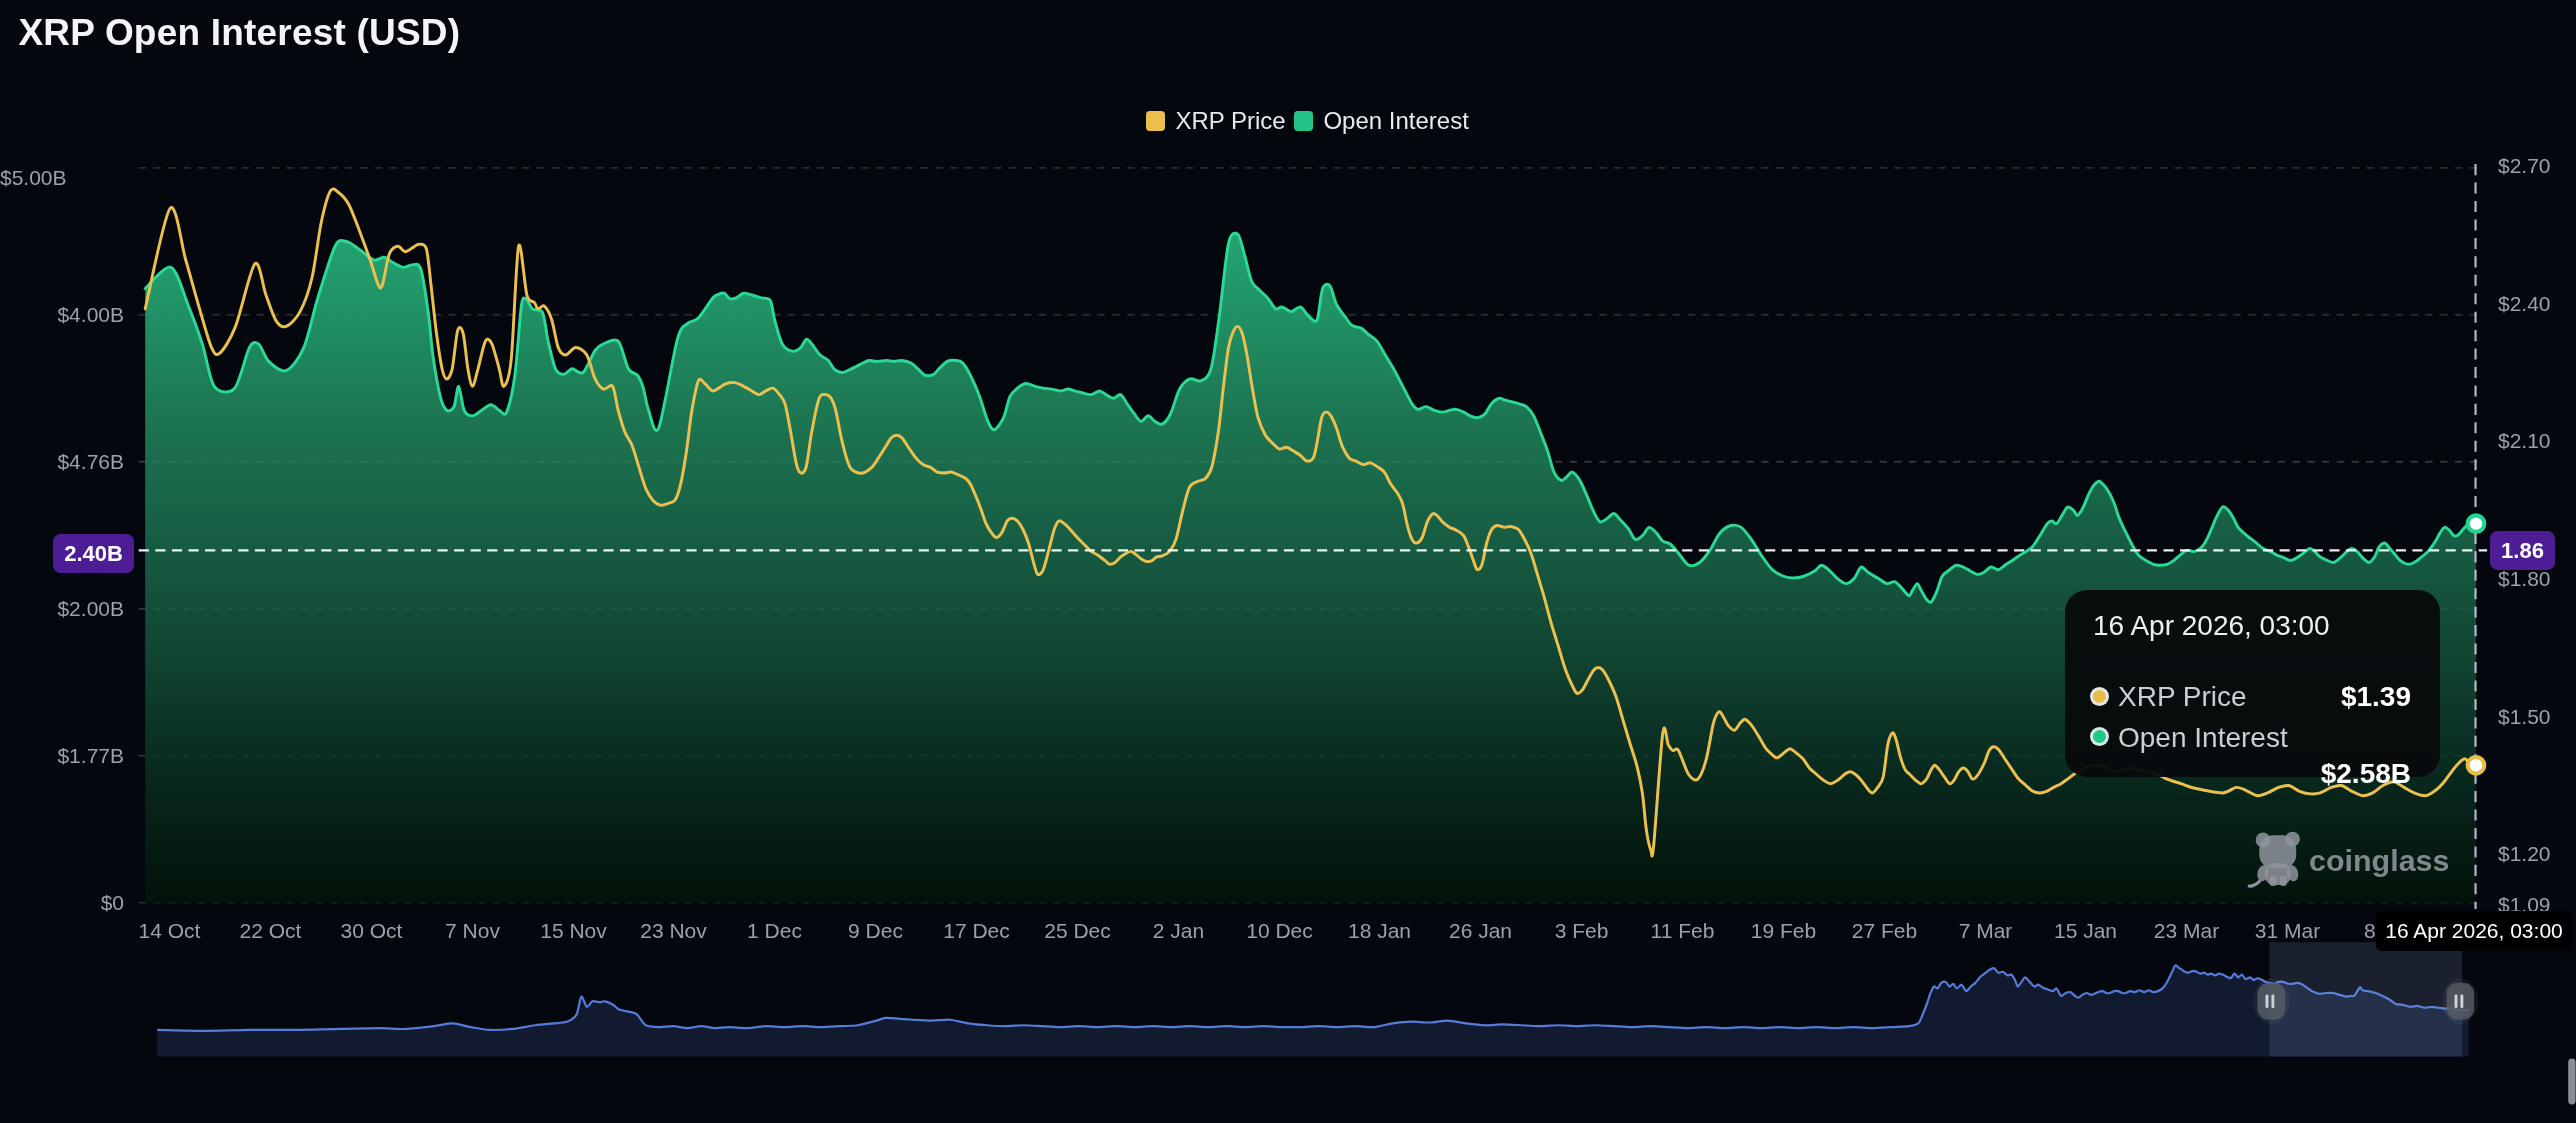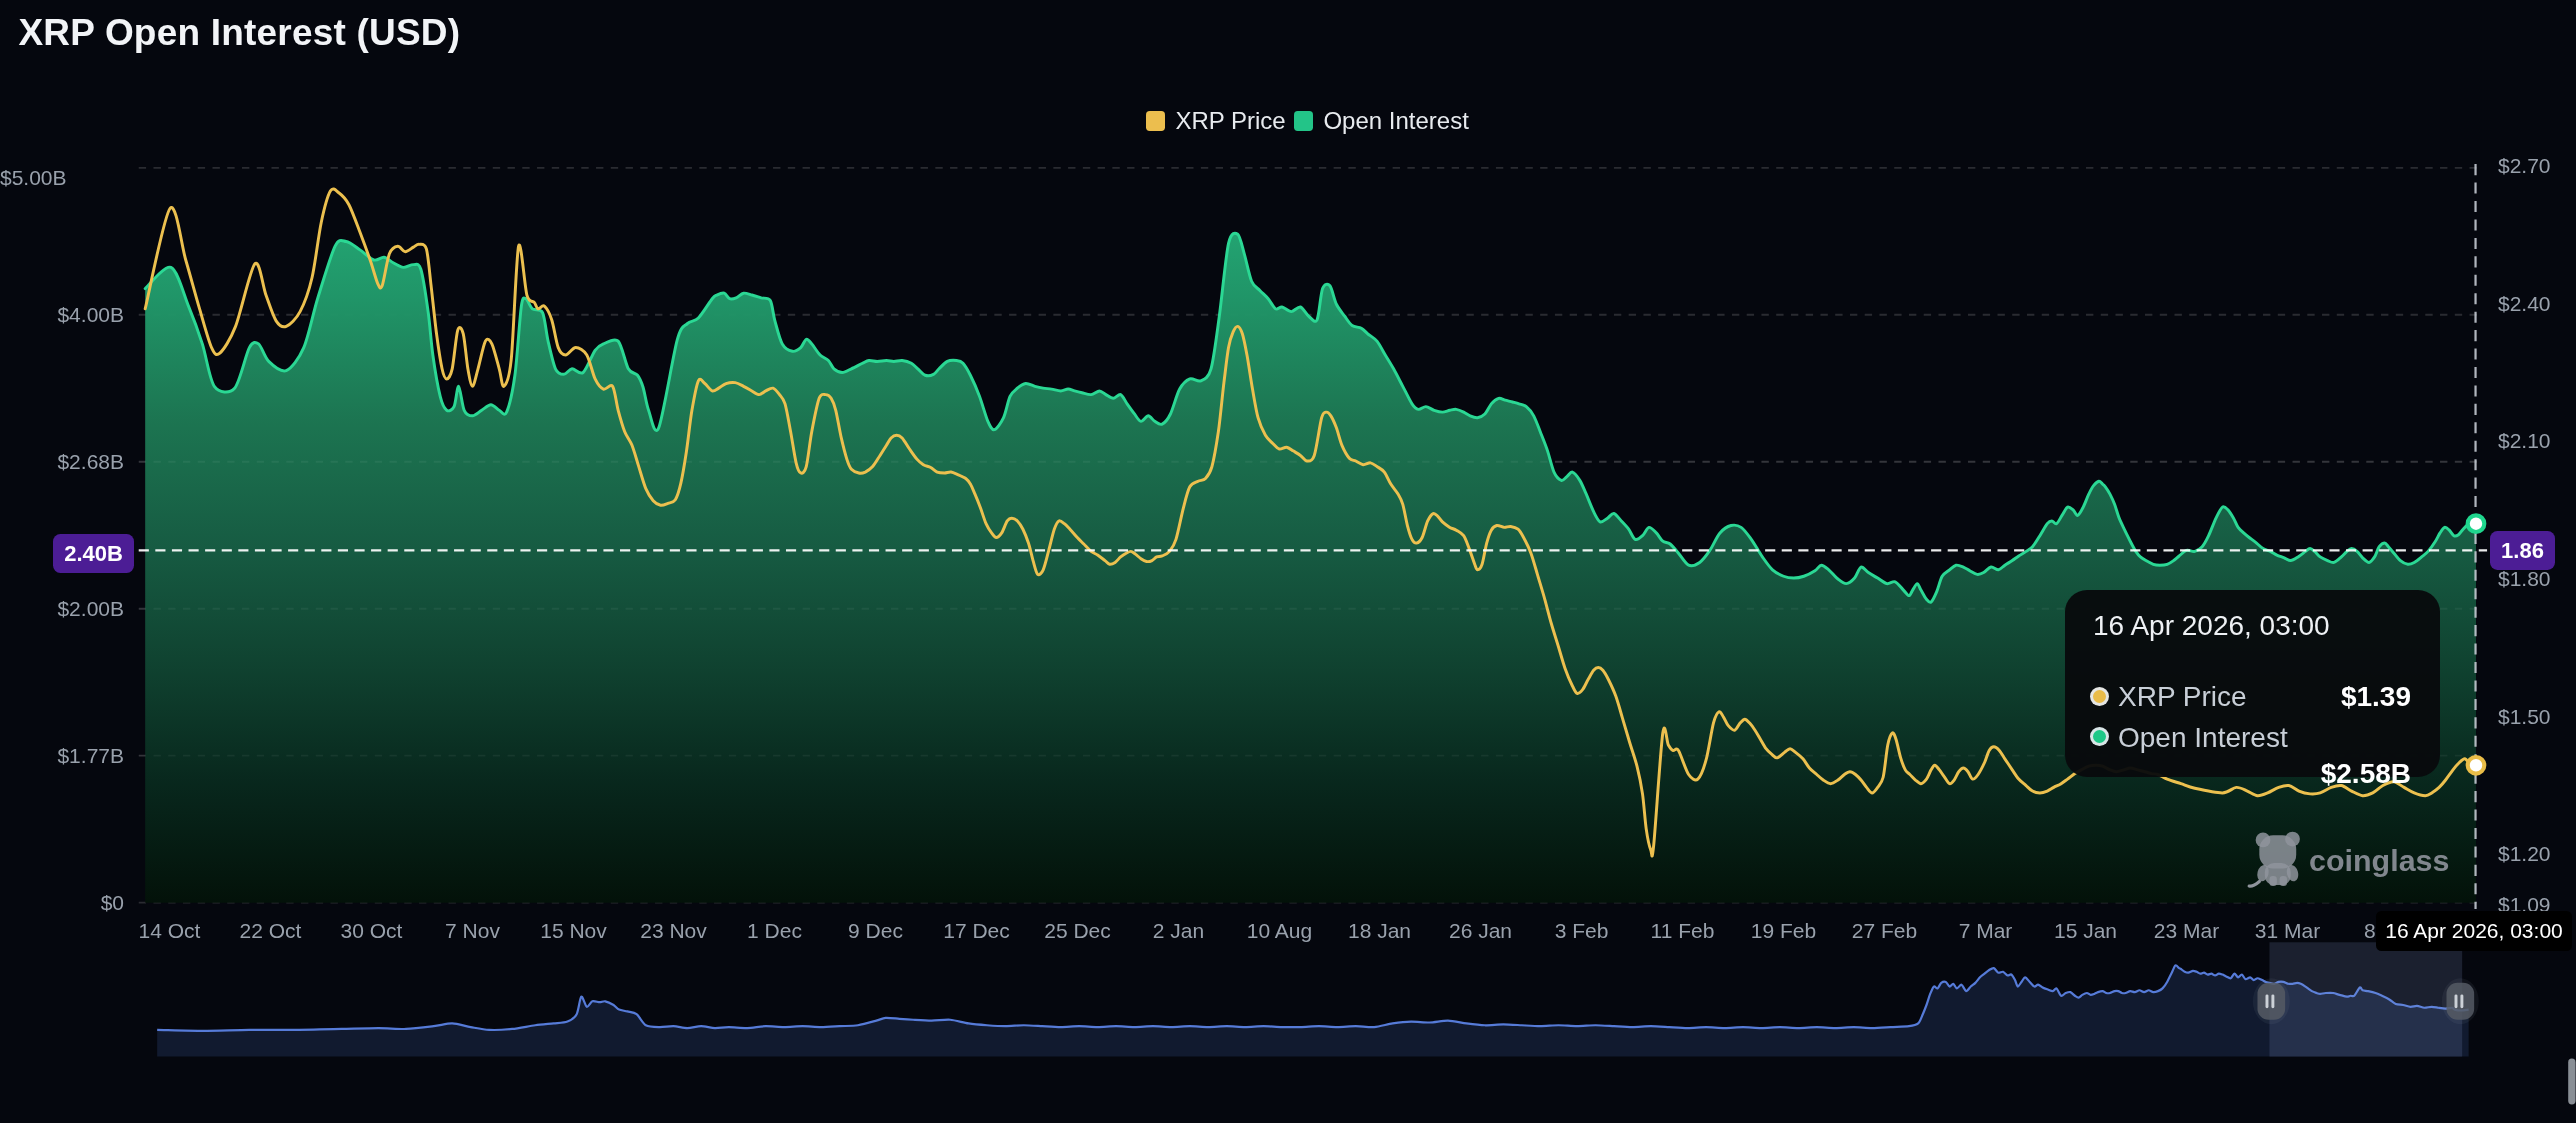"$2.68B" div.axlbl { text: $2.68B -> $4.76B }
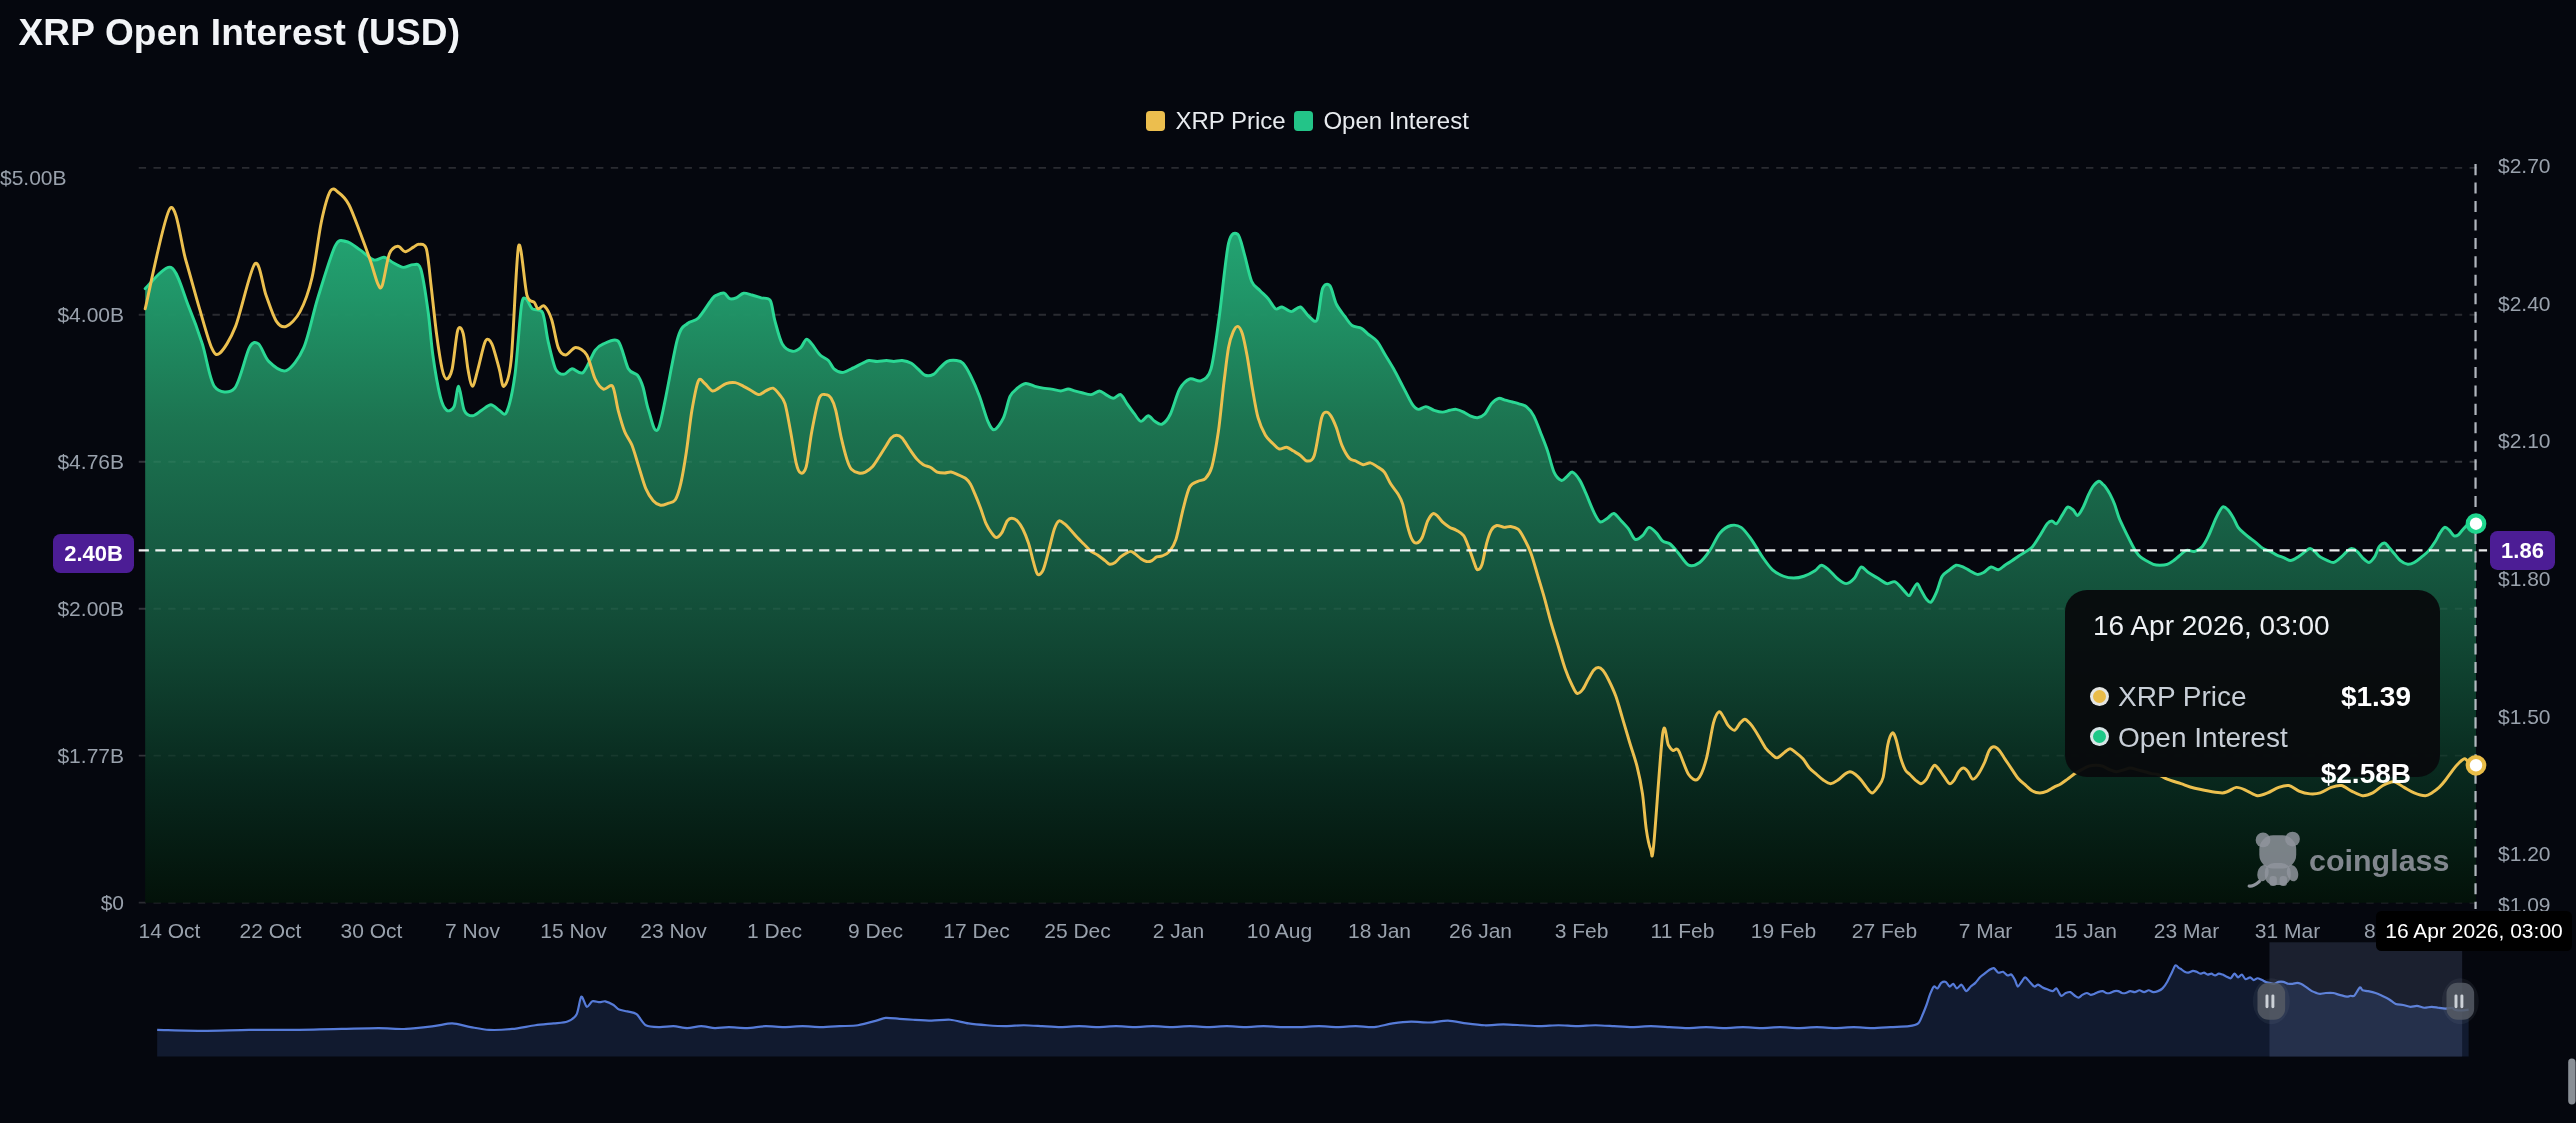"10 Aug" div.xlbl { text: Aug -> Dec }
